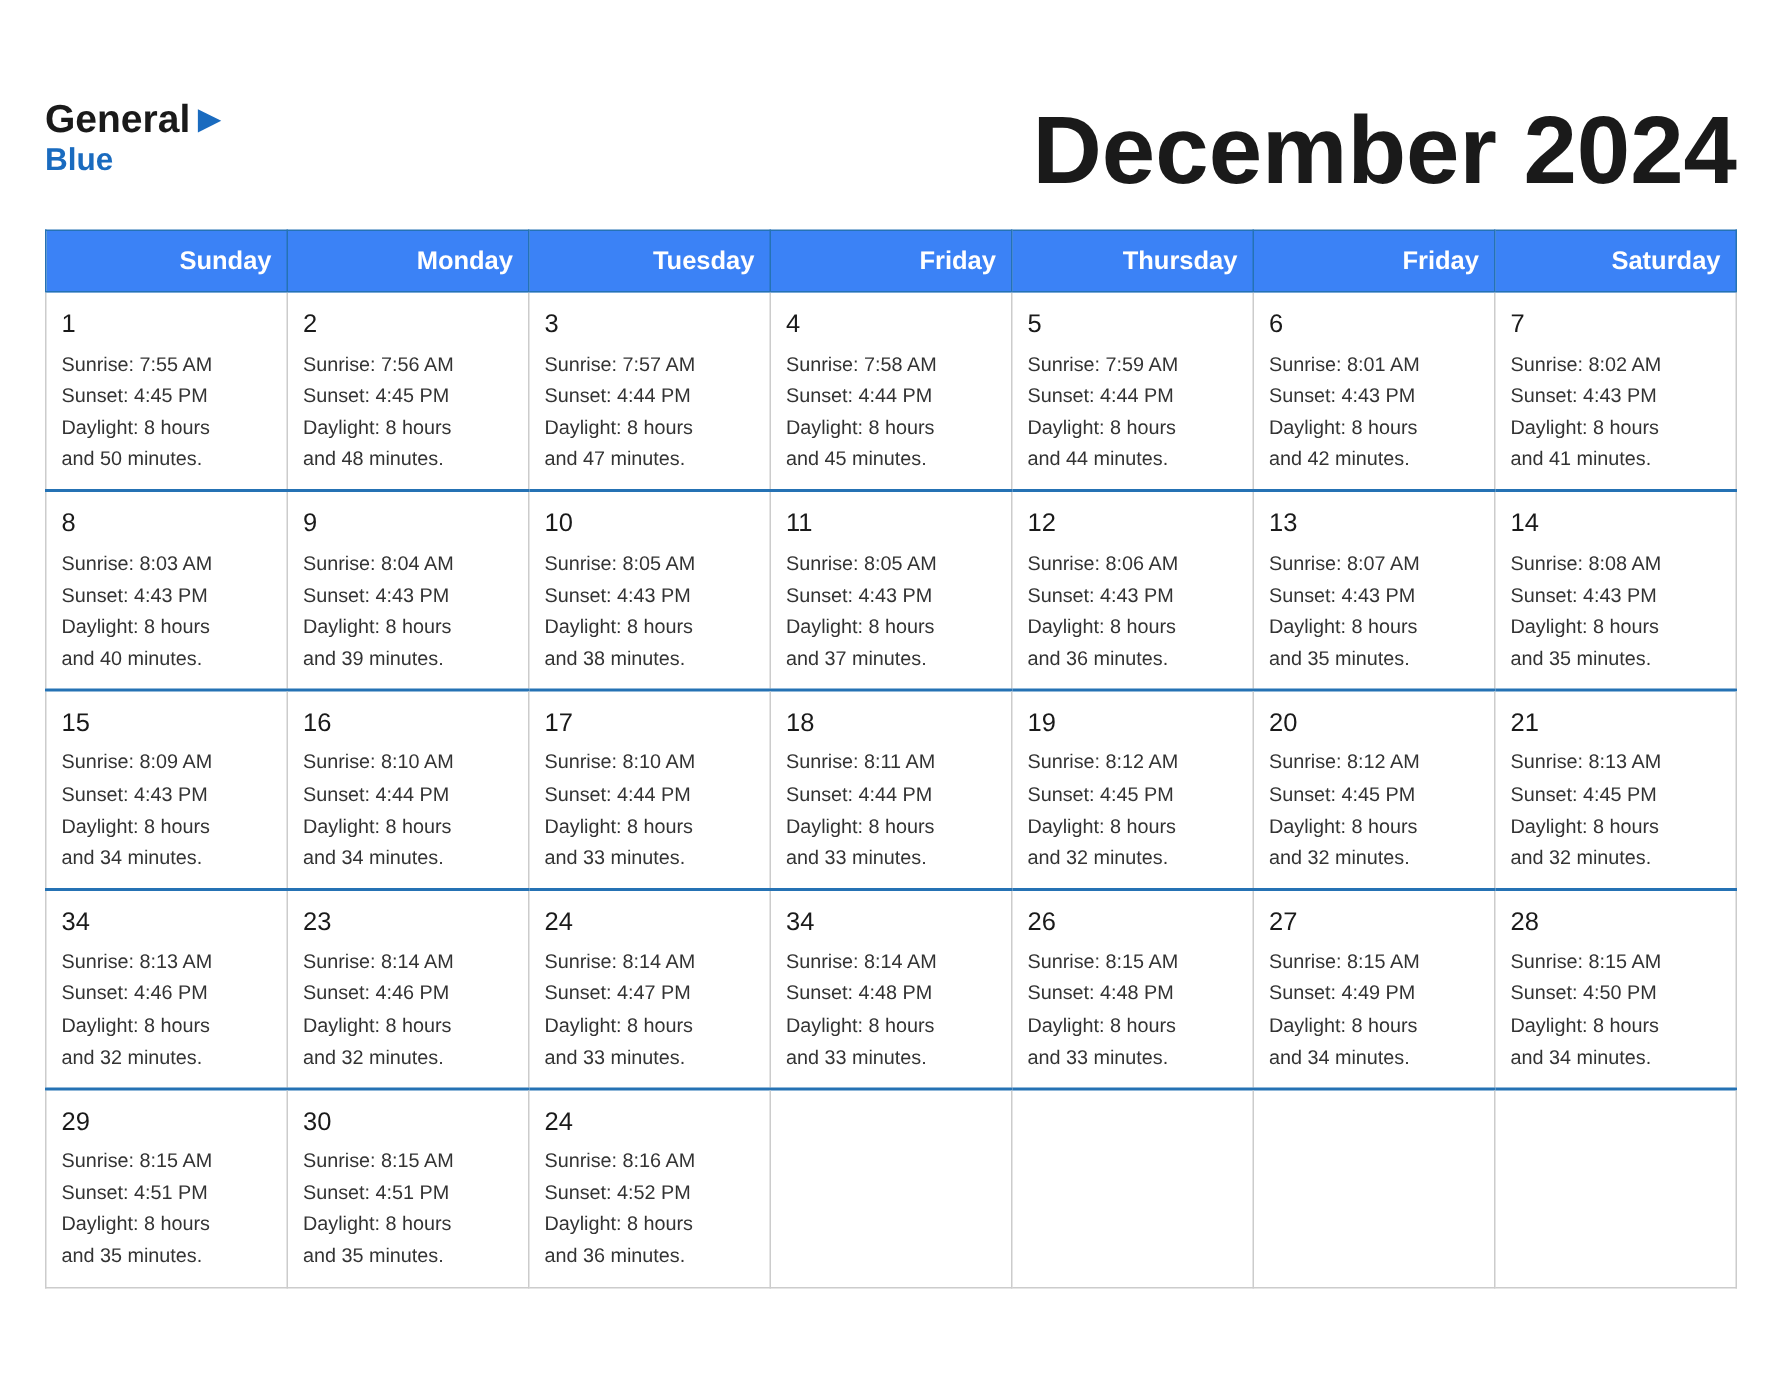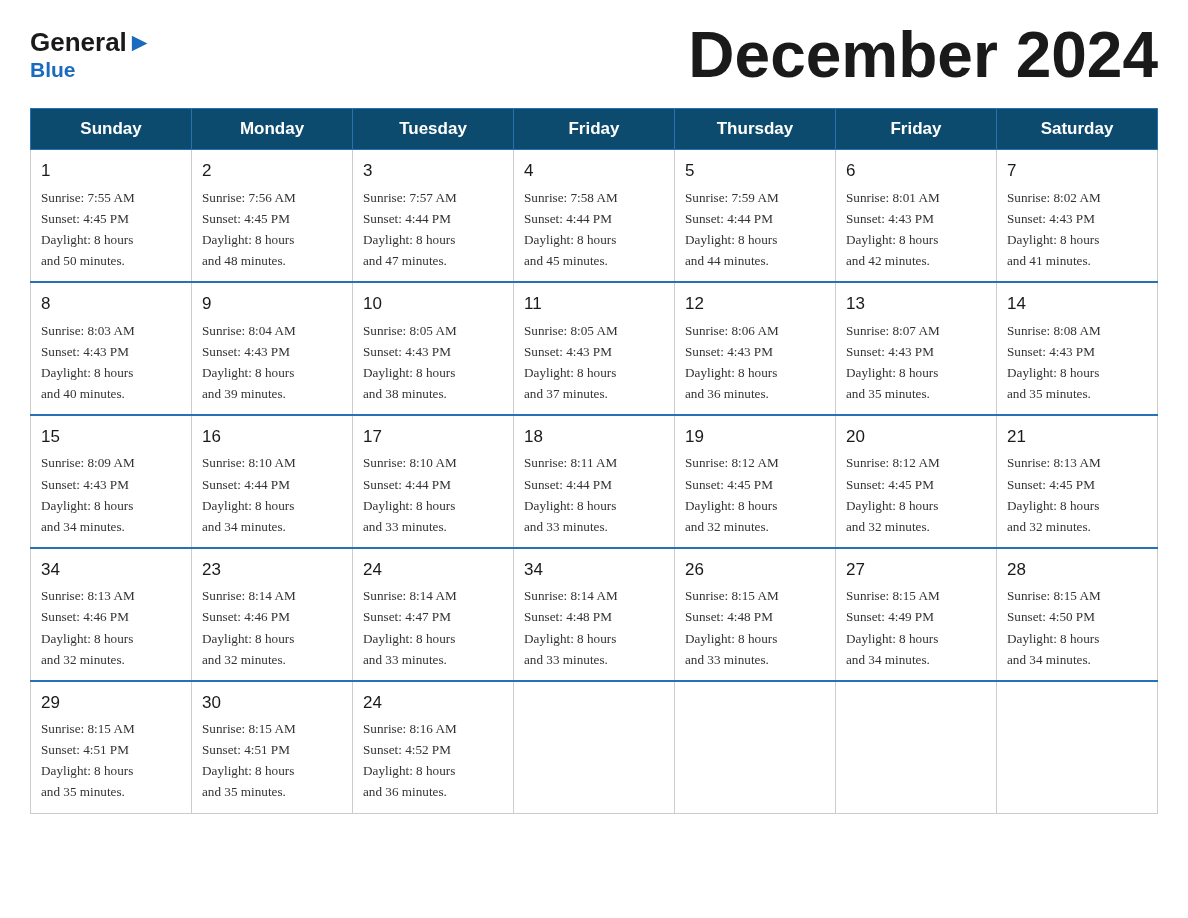"General" .header { align-items: center -> flex-start; margin-top: none -> 45px }
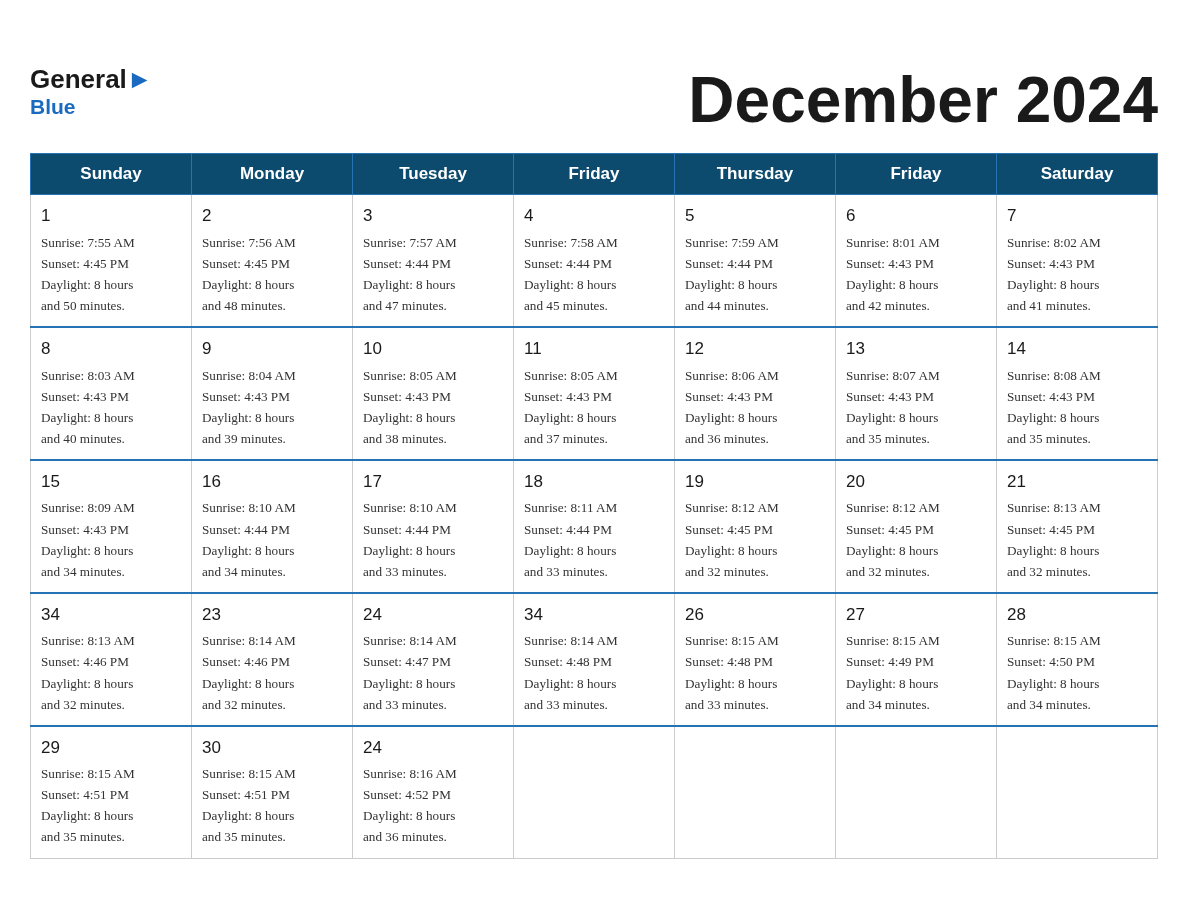"Sunday" .calendar-table thead tr th { background-color: #0c4a6e -> #3b82f6; text-align: center -> right }
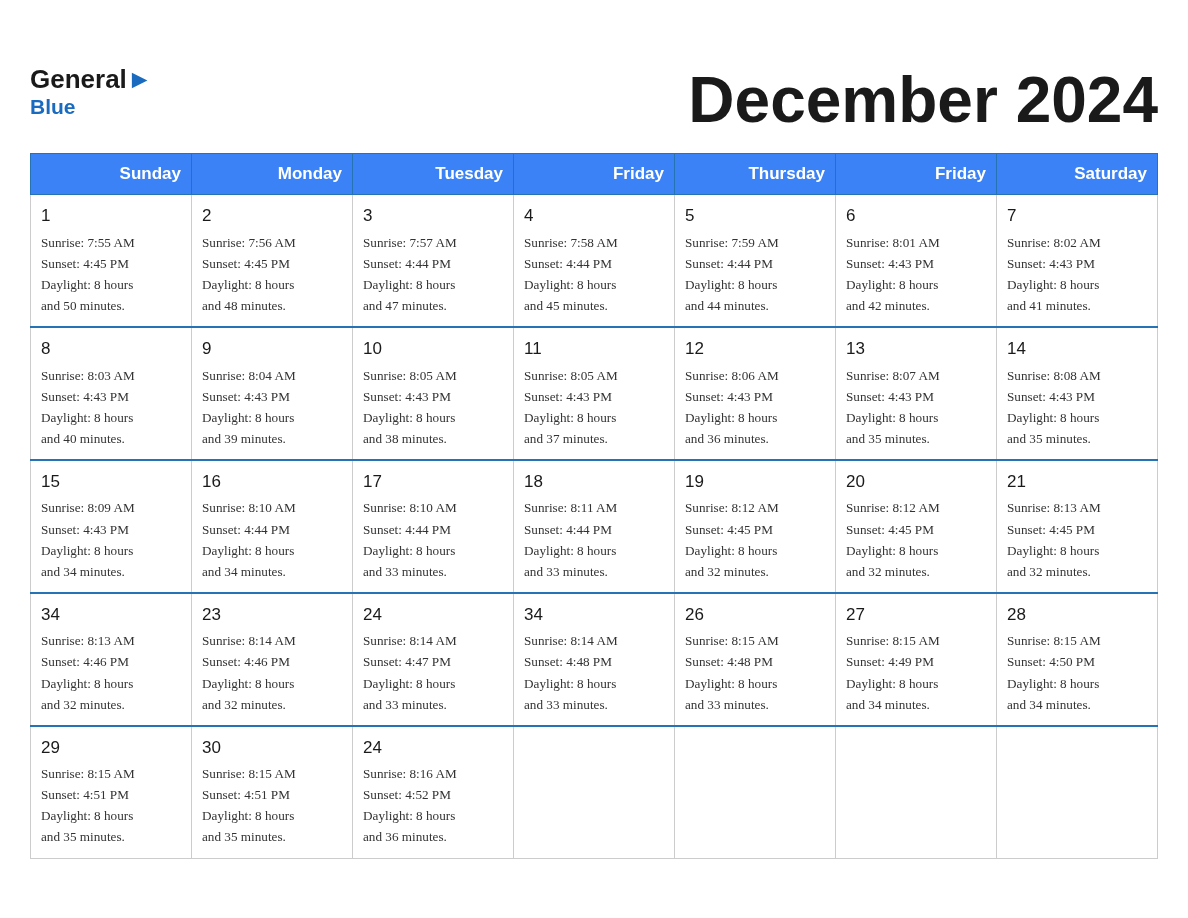"Sunrise: 7:55 AM" .day-info { font-family: Liberation Serif, serif -> none }
